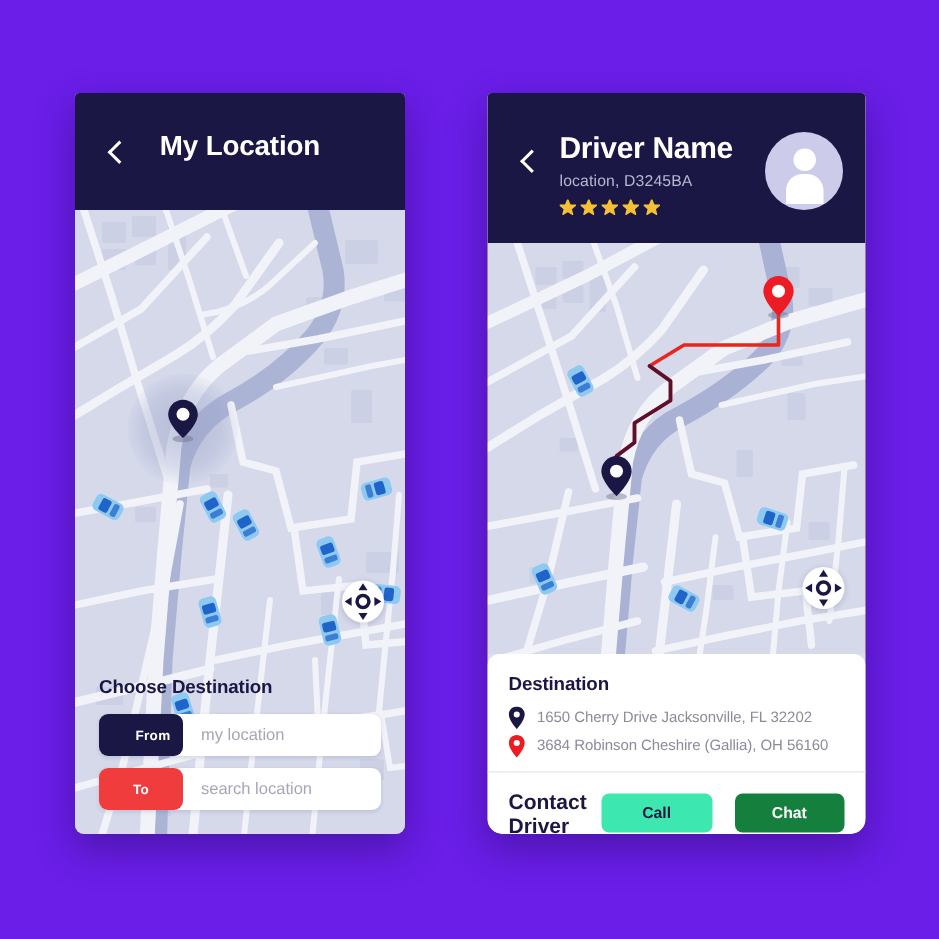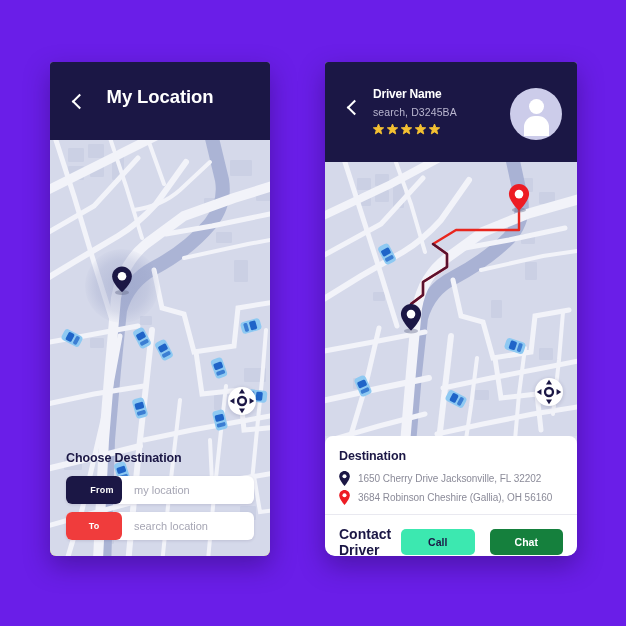"Driver Name" .driver-name { font-size: 12px -> 20px }
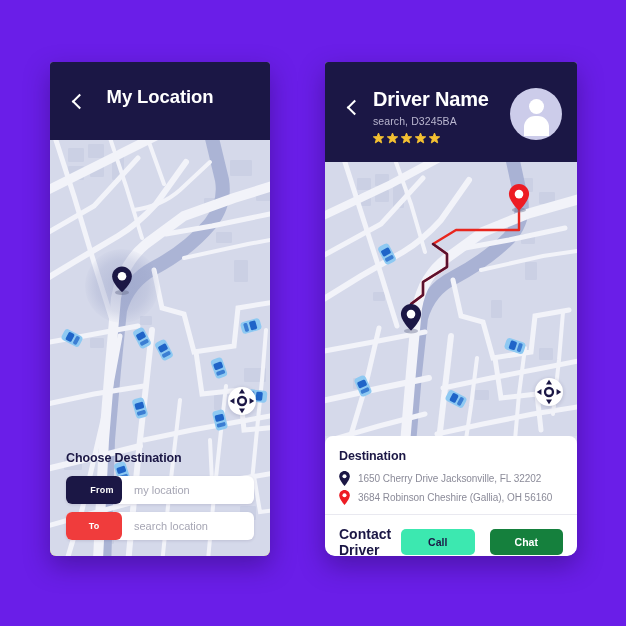"search, D3245BA" div.driver-sub { text: search -> location }
